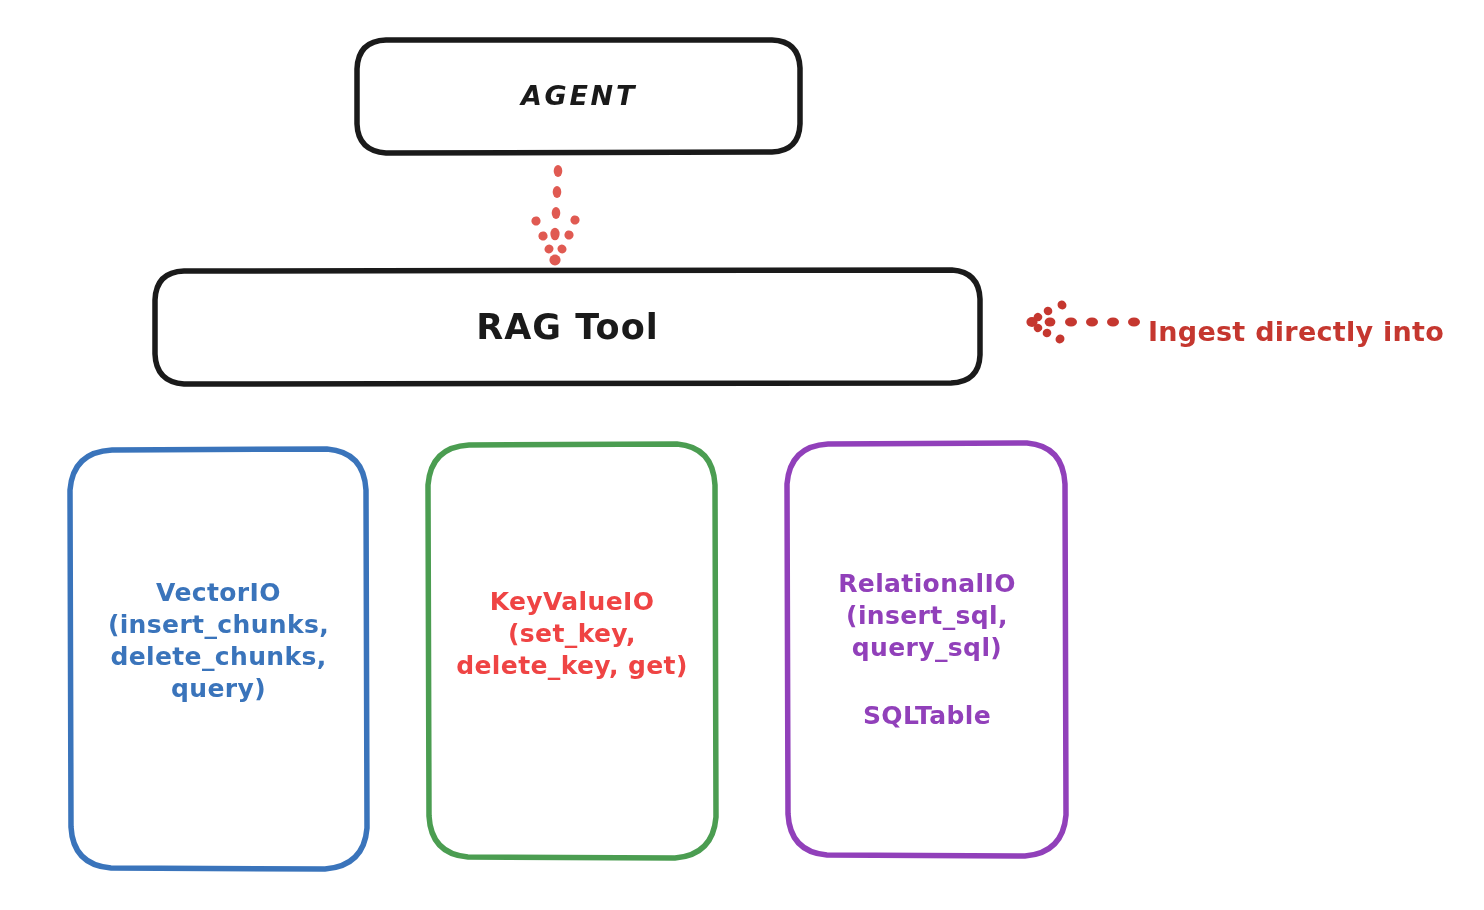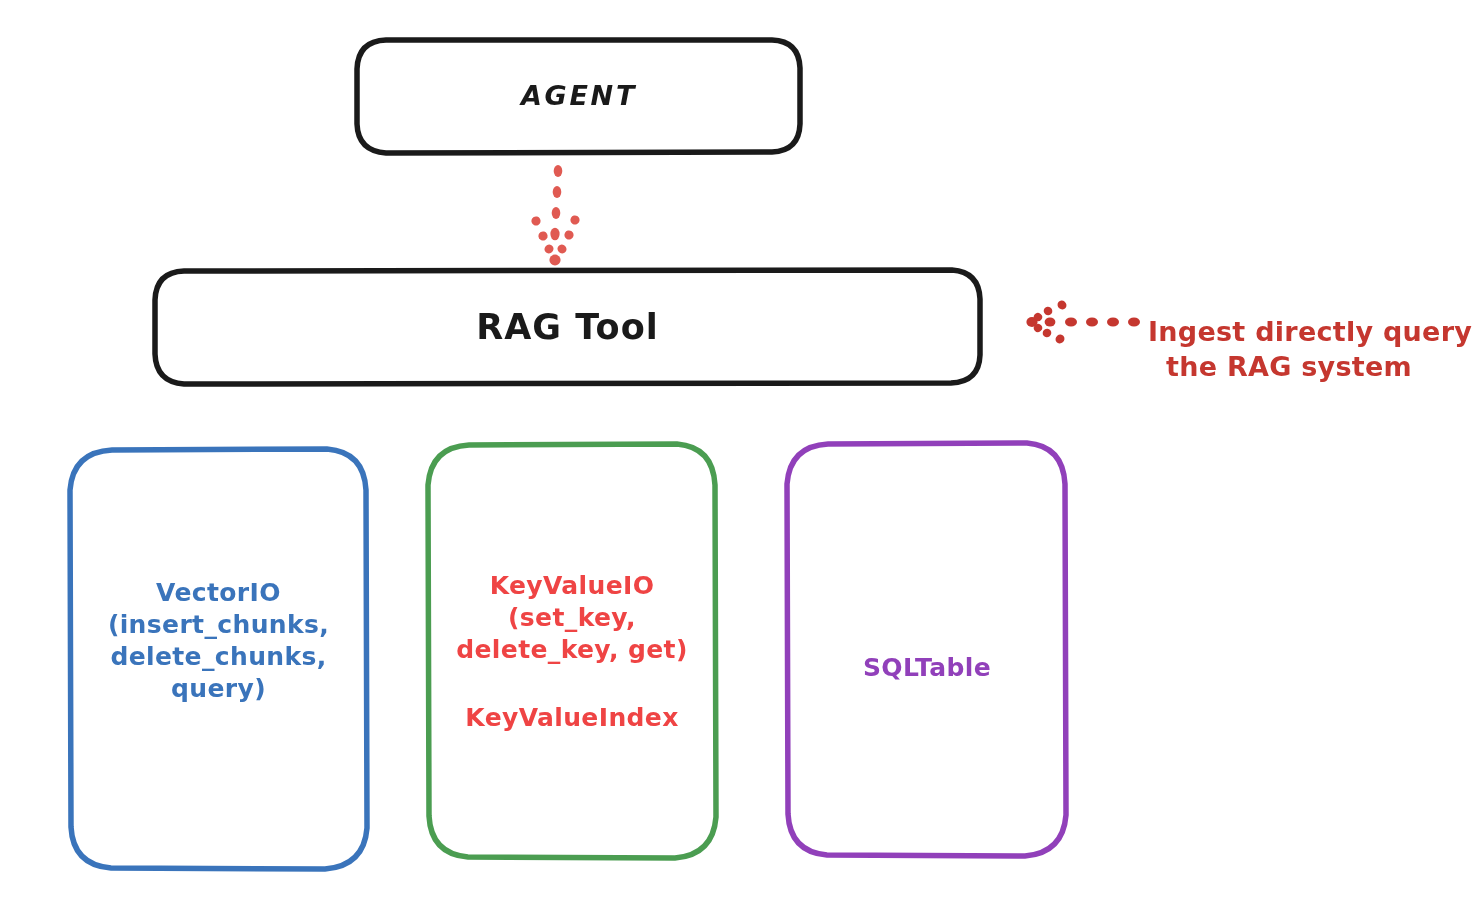"Ingest directly query" span { text: query -> into }
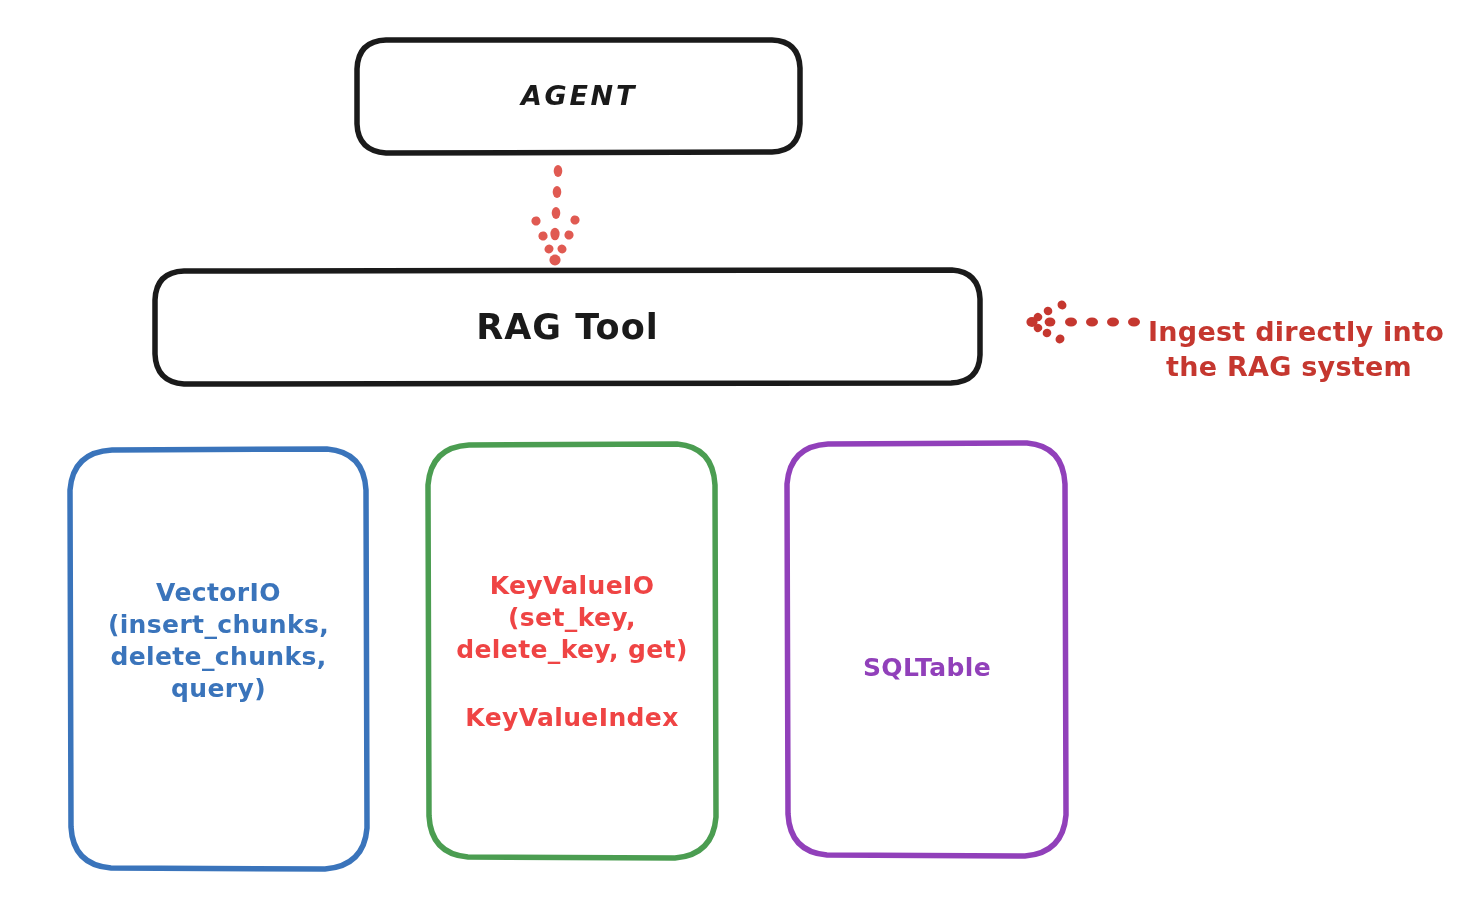"the RAG system" span.line2 { html: <span>the RAG system</span> -> none }
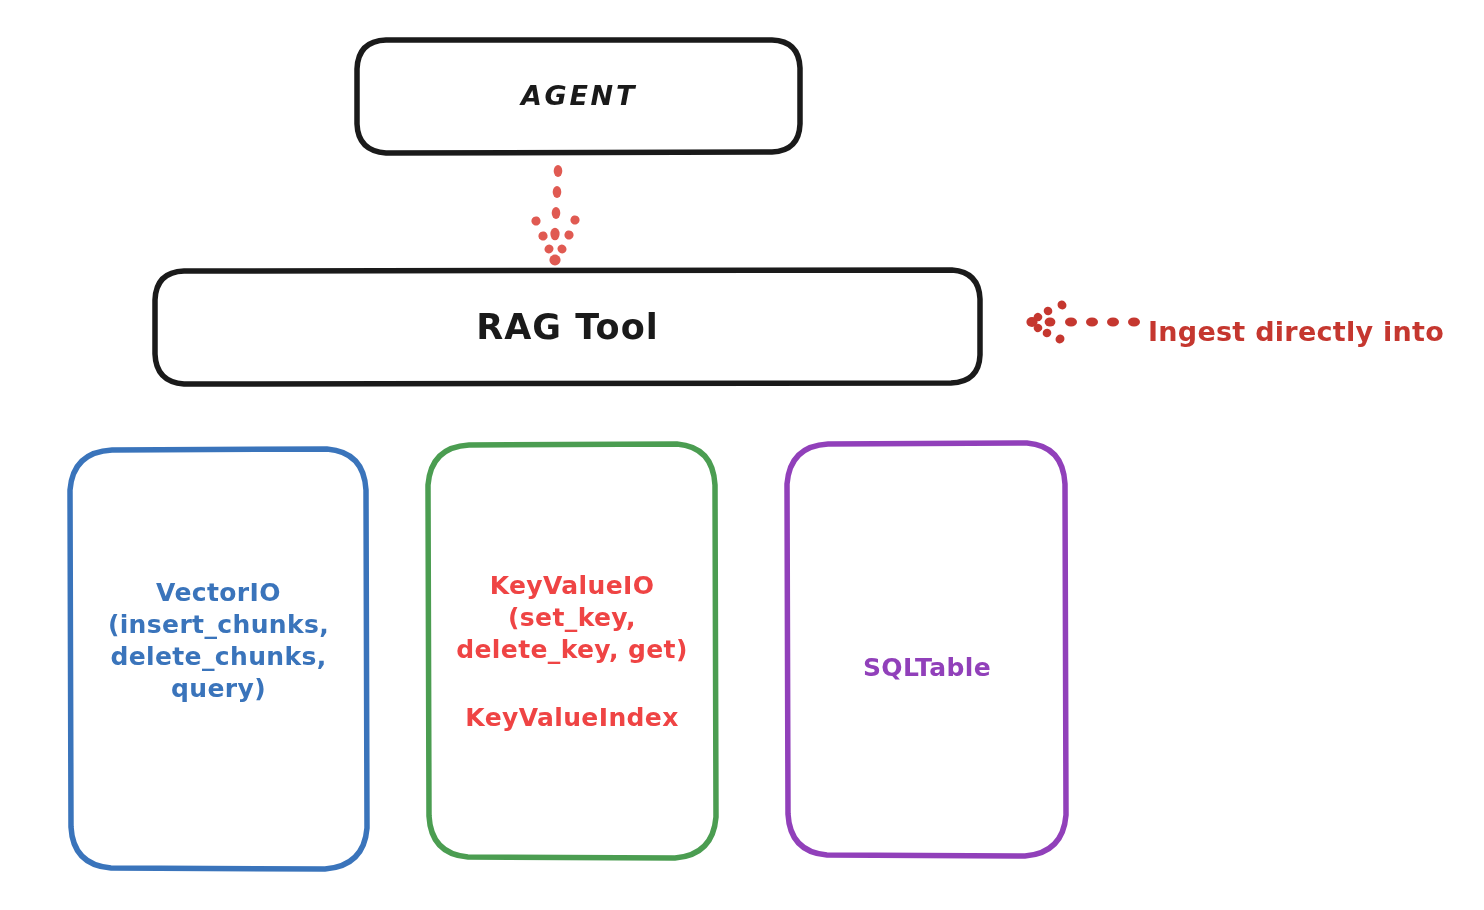"RelationalIO" div.store-text { html: none -> <div>RelationalIO (insert_sql, query_sql)</div> }
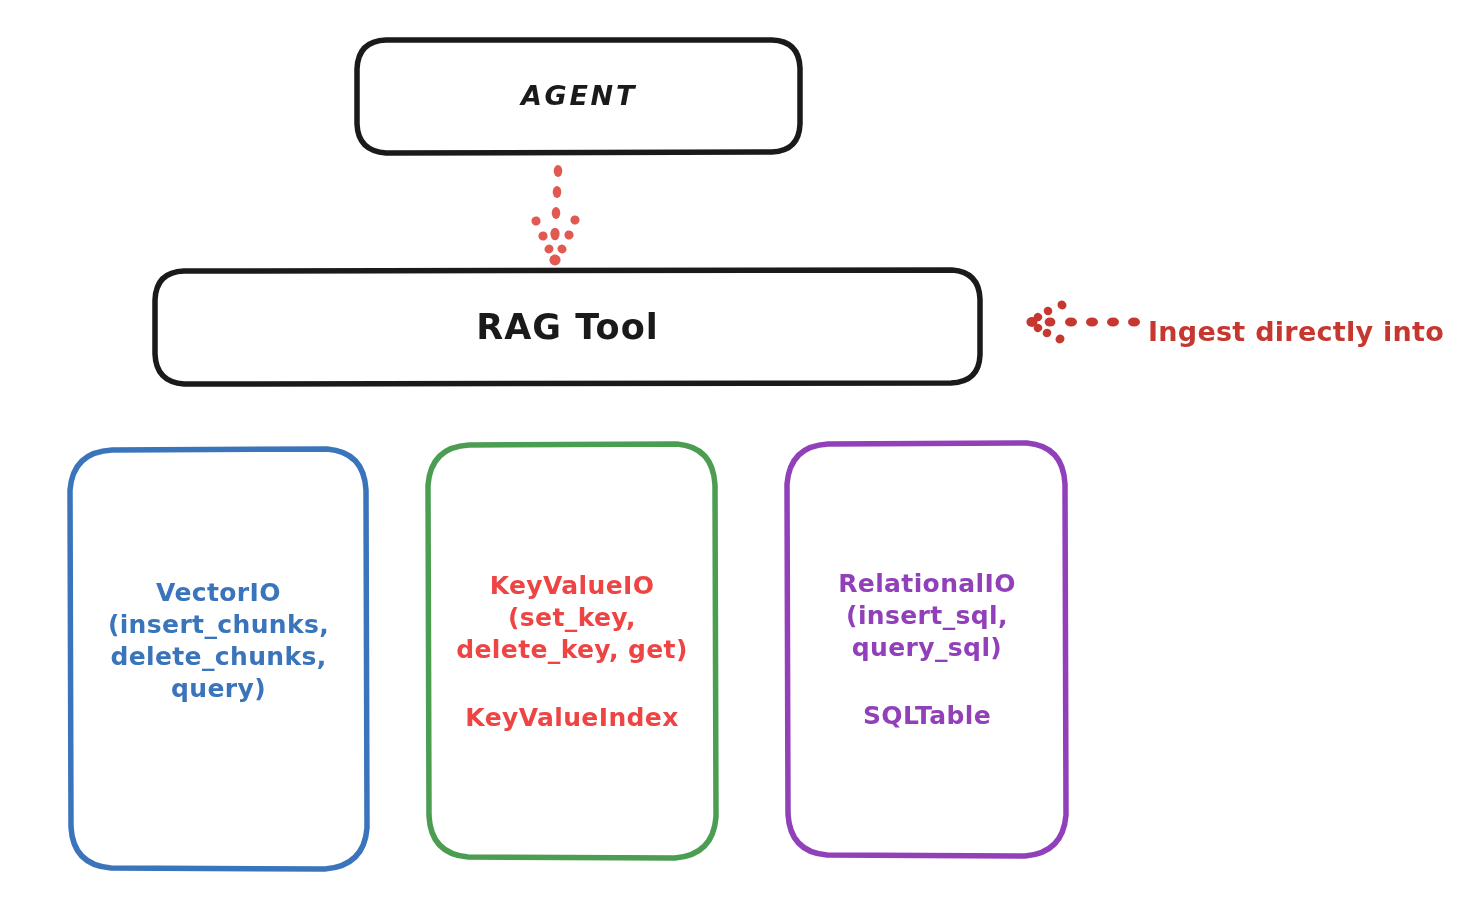"KeyValueIndex" div.store-text { html: <div>KeyValueIndex</div> -> none }
